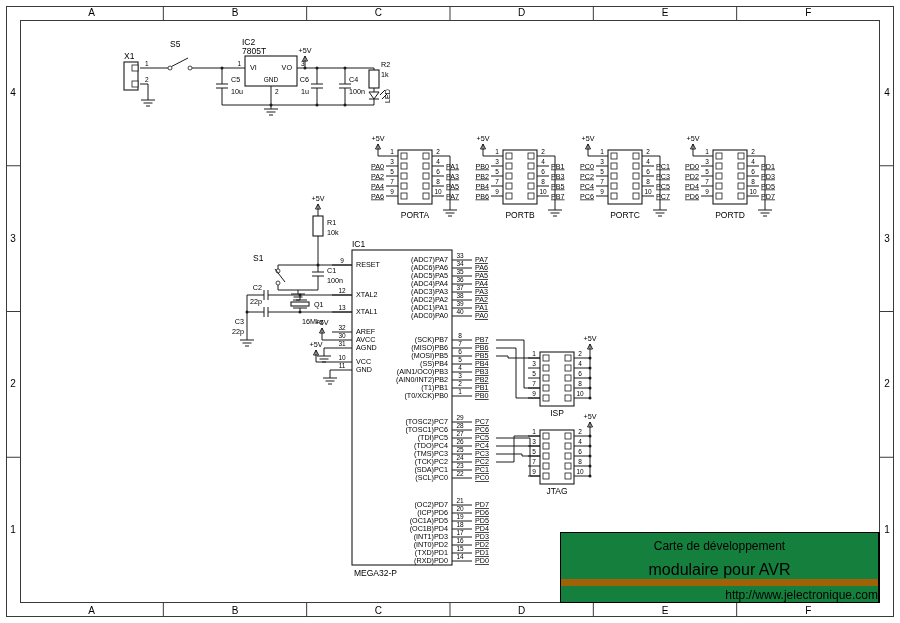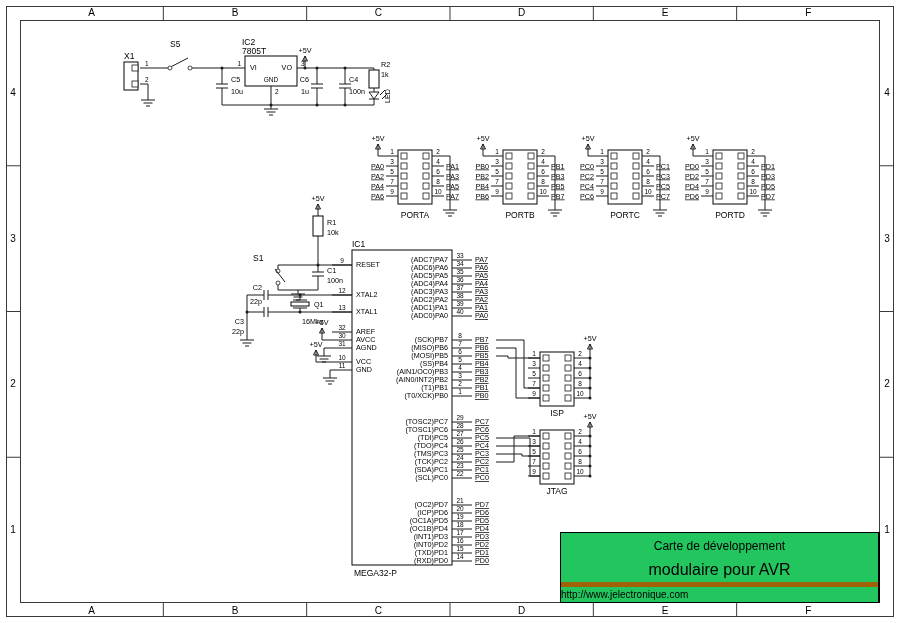"Carte de développement" #titleblock { background: #22c55e -> #15803d }
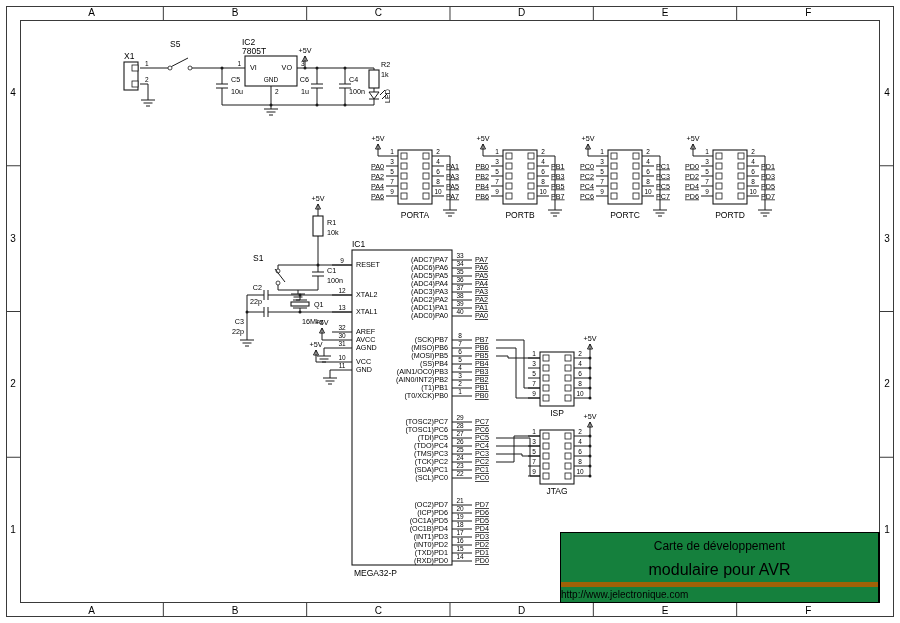"http://www.jelectronique.com" .tb-url { border-top: 5px solid #a16207 -> 7px solid #a16207; font-size: 10px -> 12px; text-align: left -> right }
